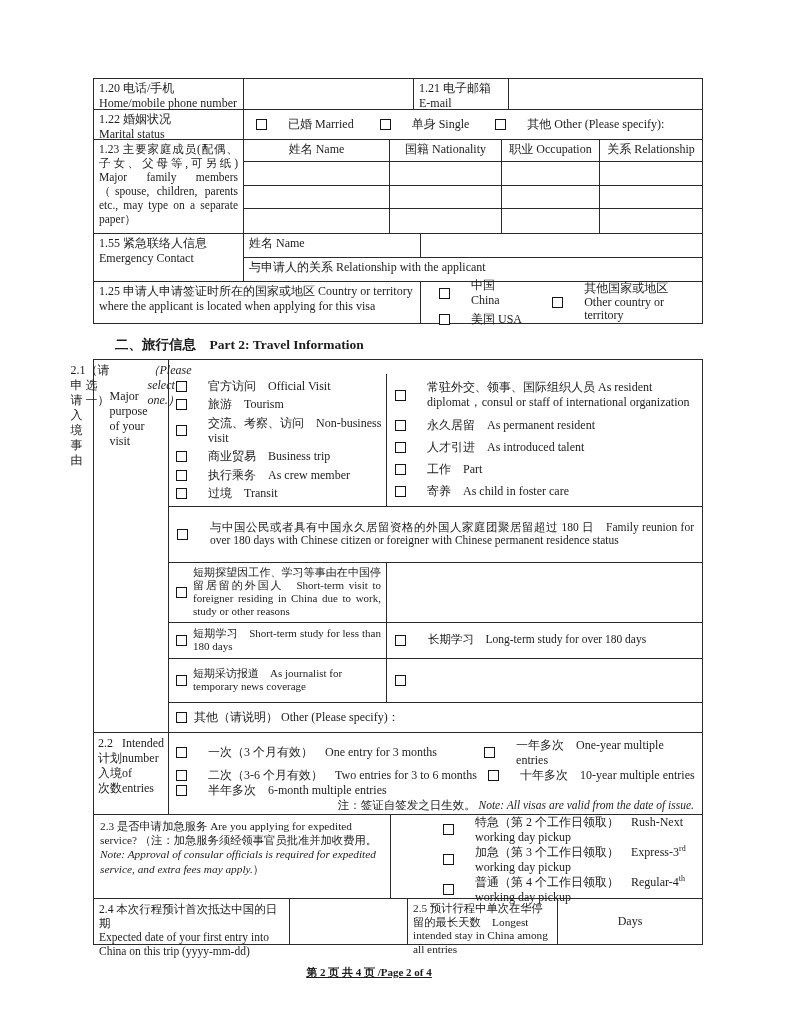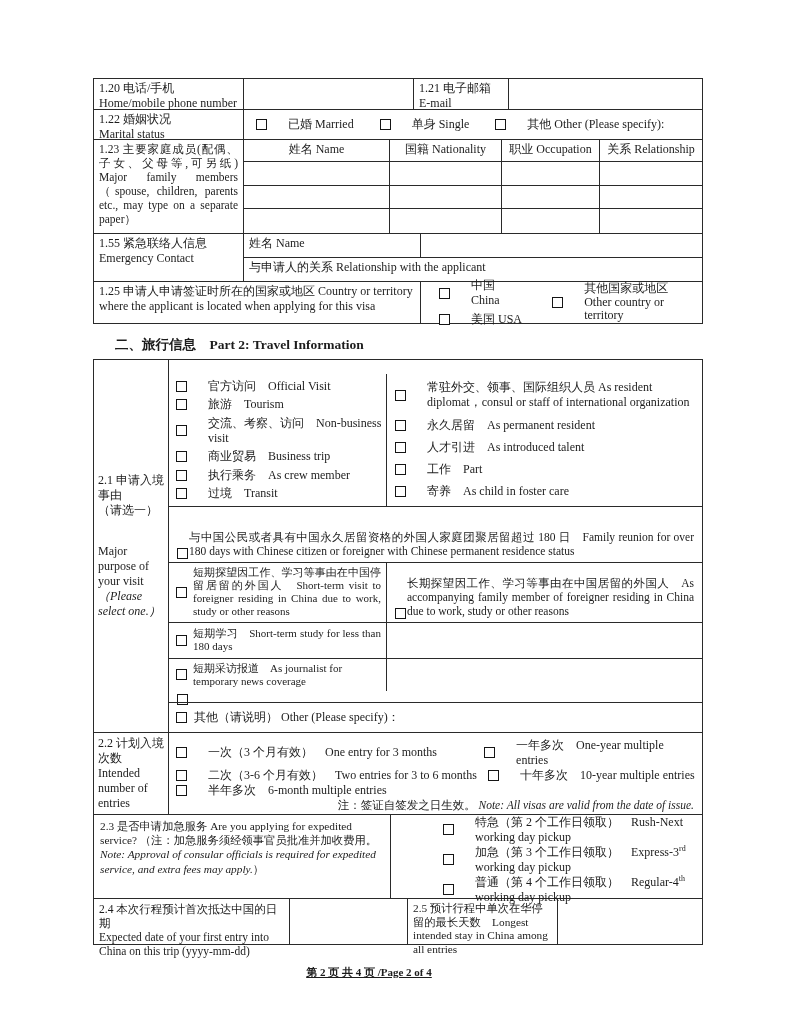"2.1 申请入境事由" .labcol { flex-direction: column -> row }
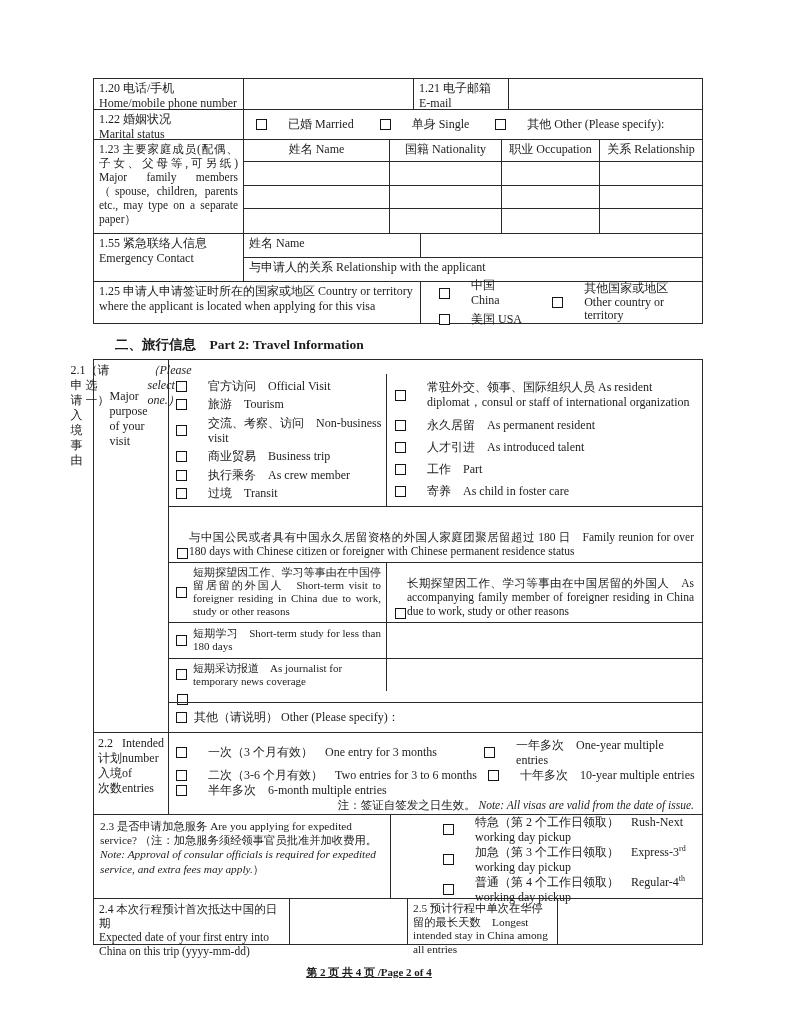"与中国公民或者具有中国永久居留资格的外国人家庭团聚居留超过 180 日" .pr { align-items: flex-end -> center; gap: 1px -> 22px }
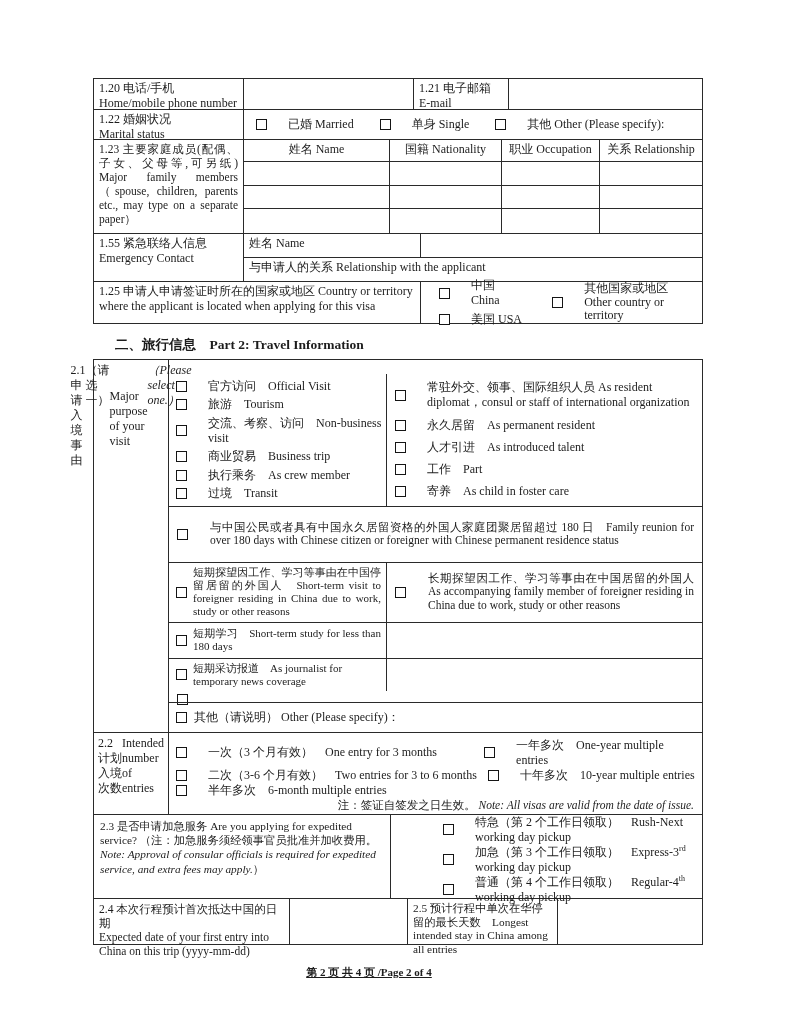"长期探望因工作、学习等事由在中国居留的外国人 As accompanying" div.pr { html: <div> <span></span> <span>长期探望因工作、学习等事由在中国居留的外国人 As accompanying family member of foreigner residing in China due to work, study or other reasons</span> </div> -> none }
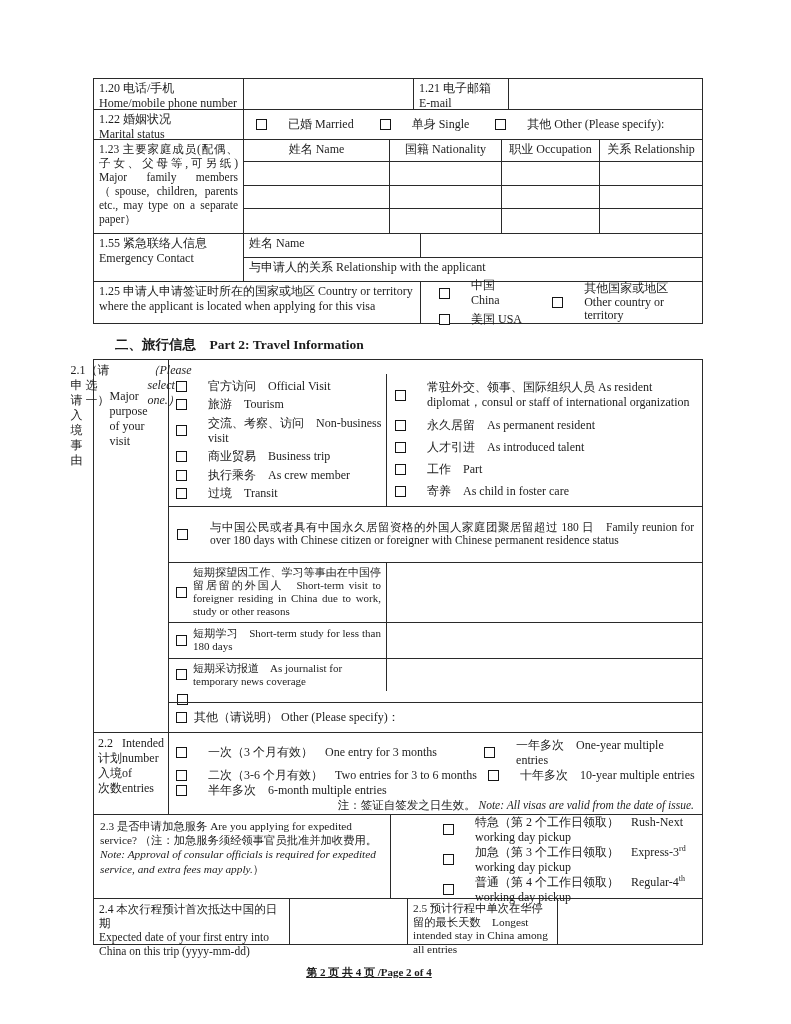"长期学习 Long-term study for over" div.pr { html: none -> <div> <span></span> <span>长期学习 Long-term study for over 180 days</span> </div> }
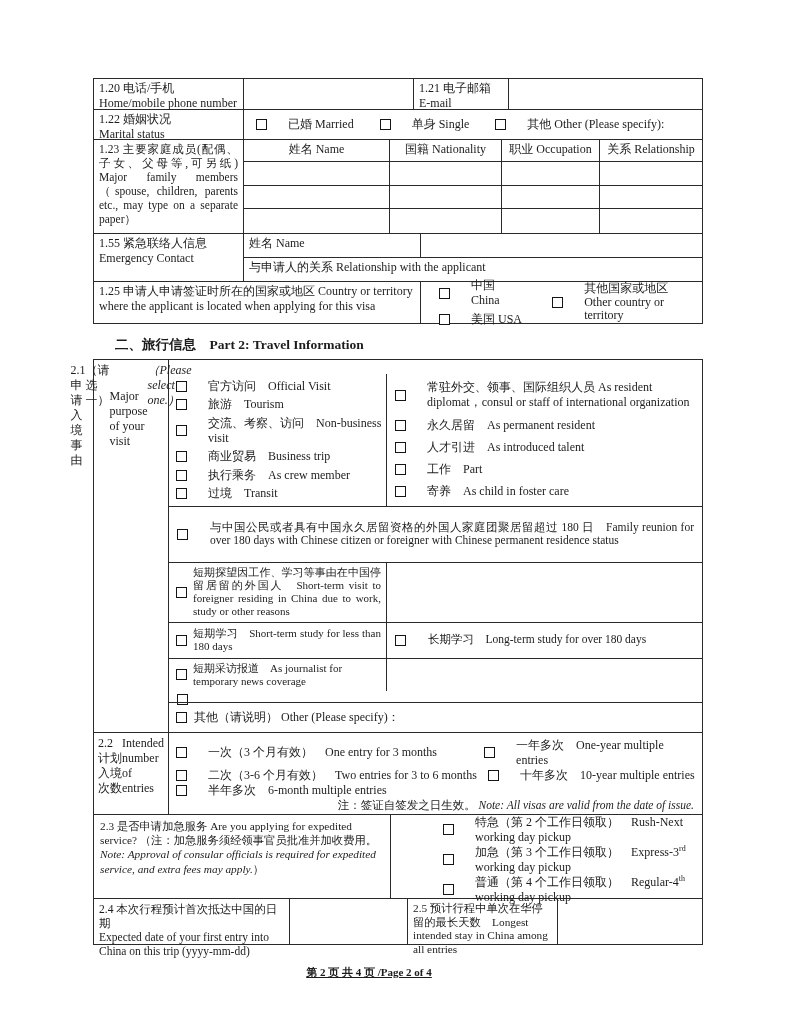"短期采访报道 As journalist for temporary" .h44 { flex-direction: column -> none }
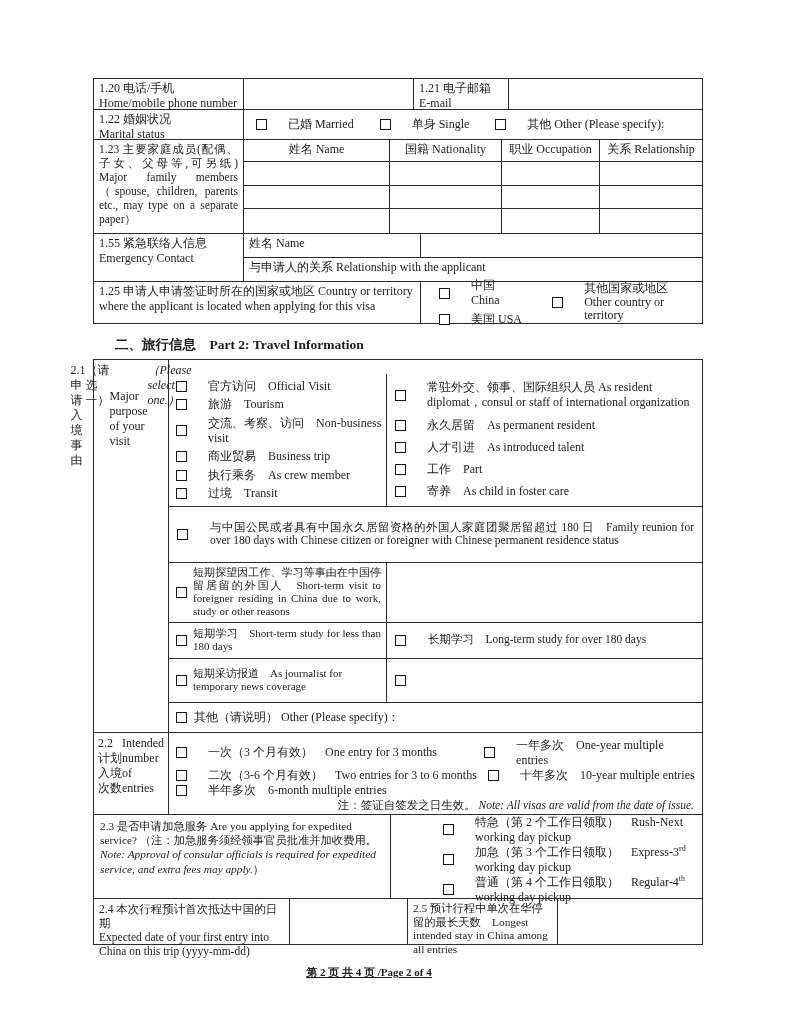"Days" div.s24c4 { html: none -> <div> <span>Days</span> </div> }
